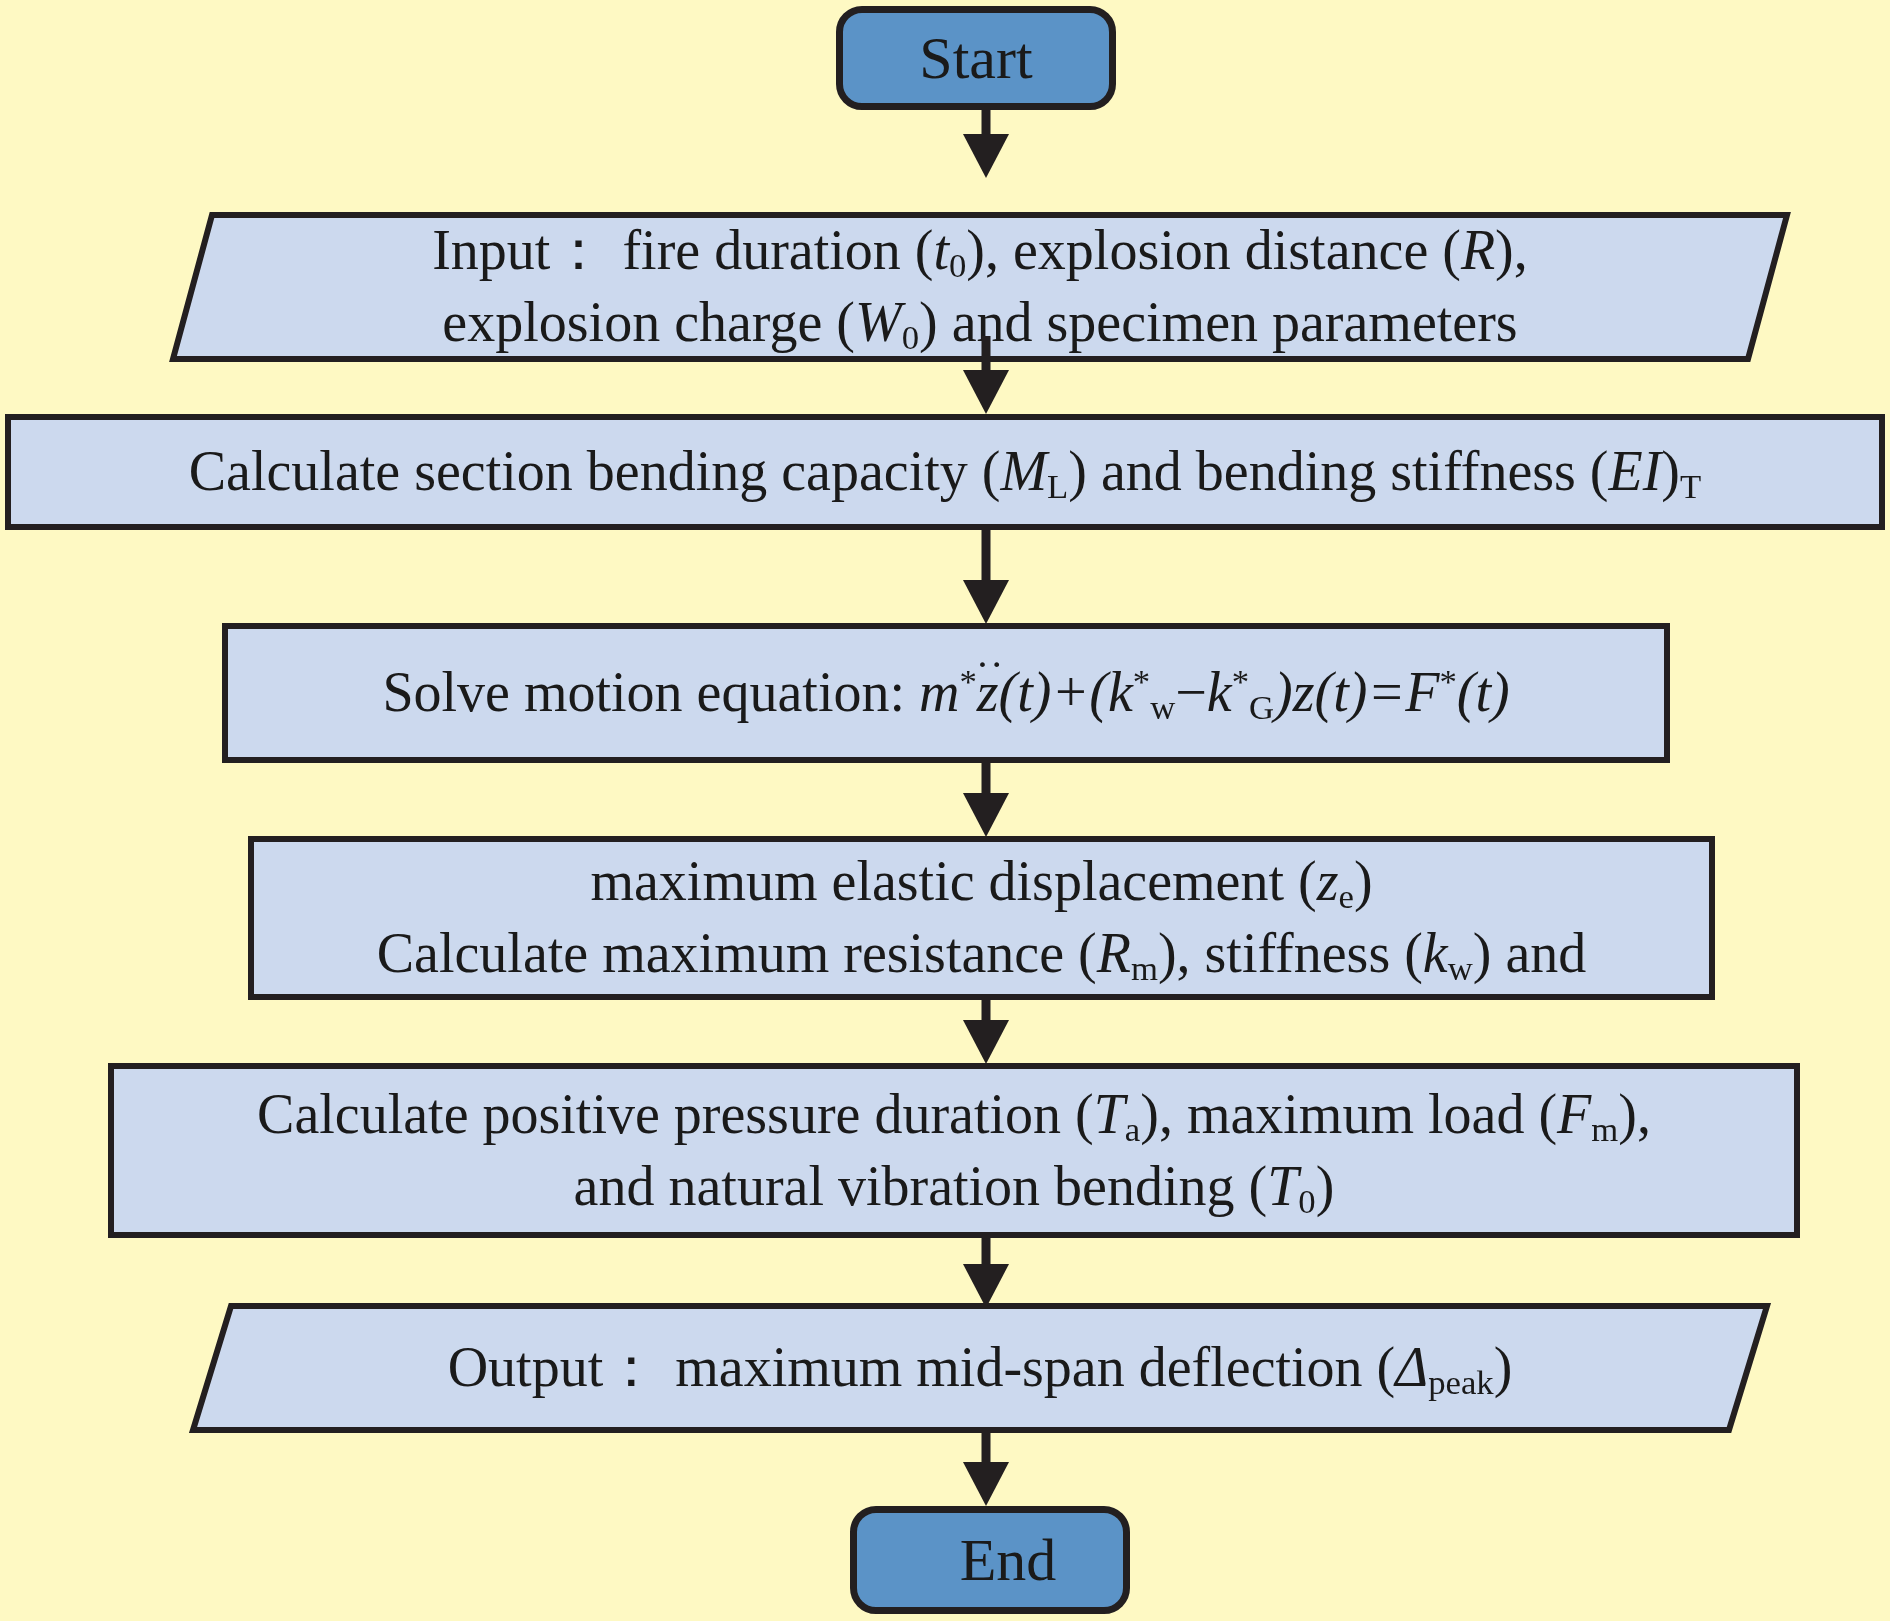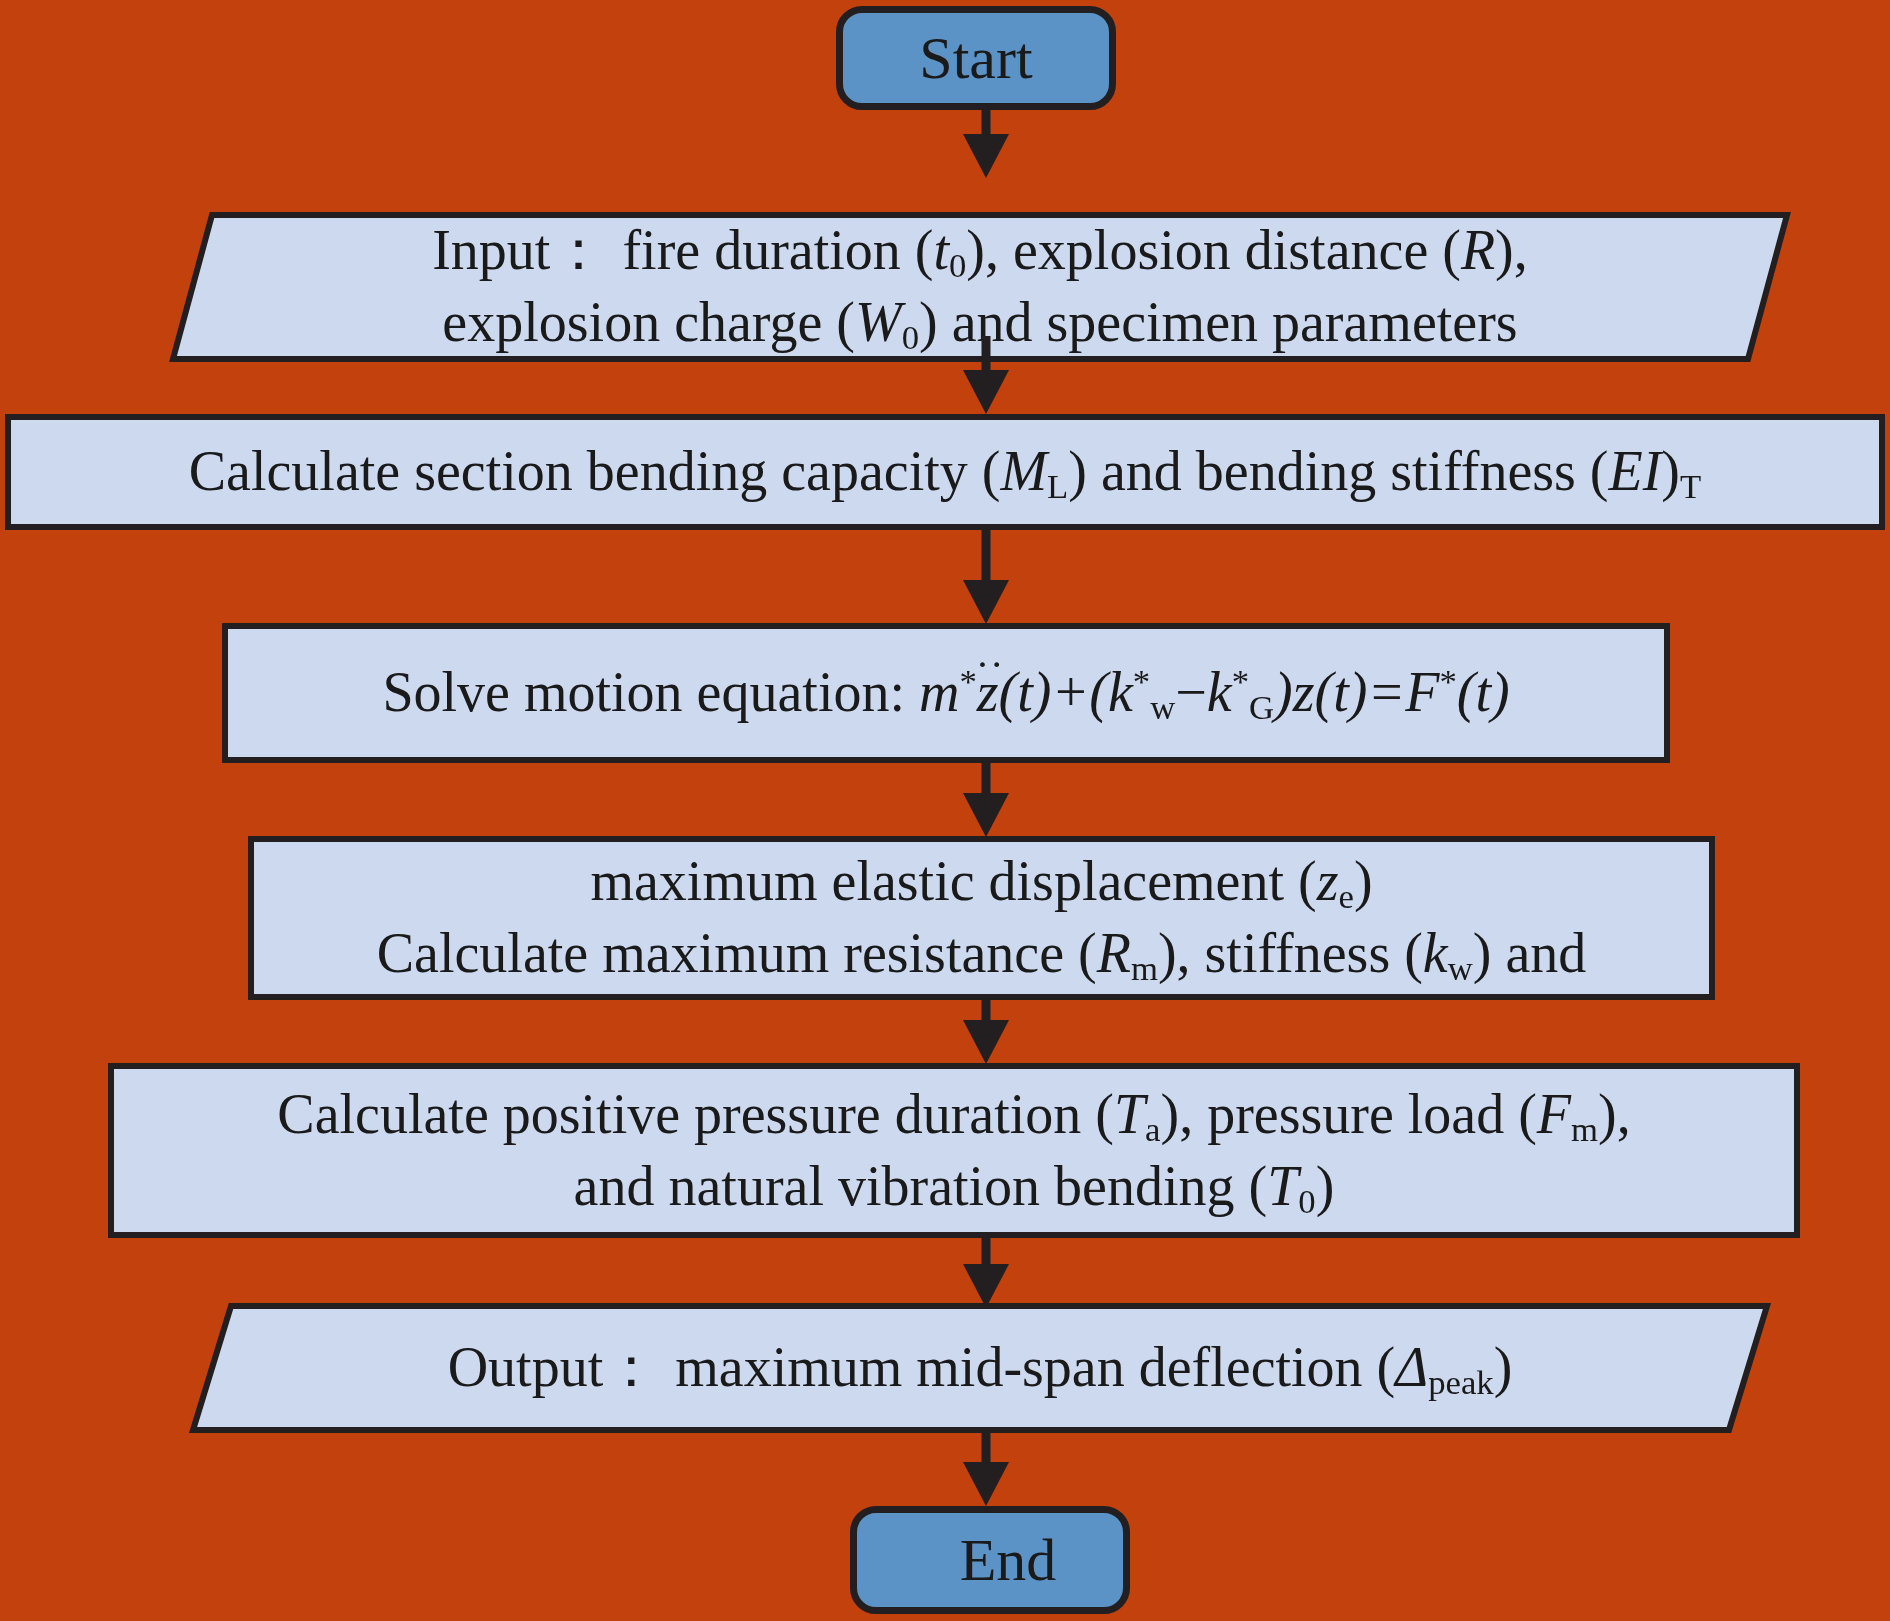"Start" #canvas { background: #c2410c -> #fef9c3 }
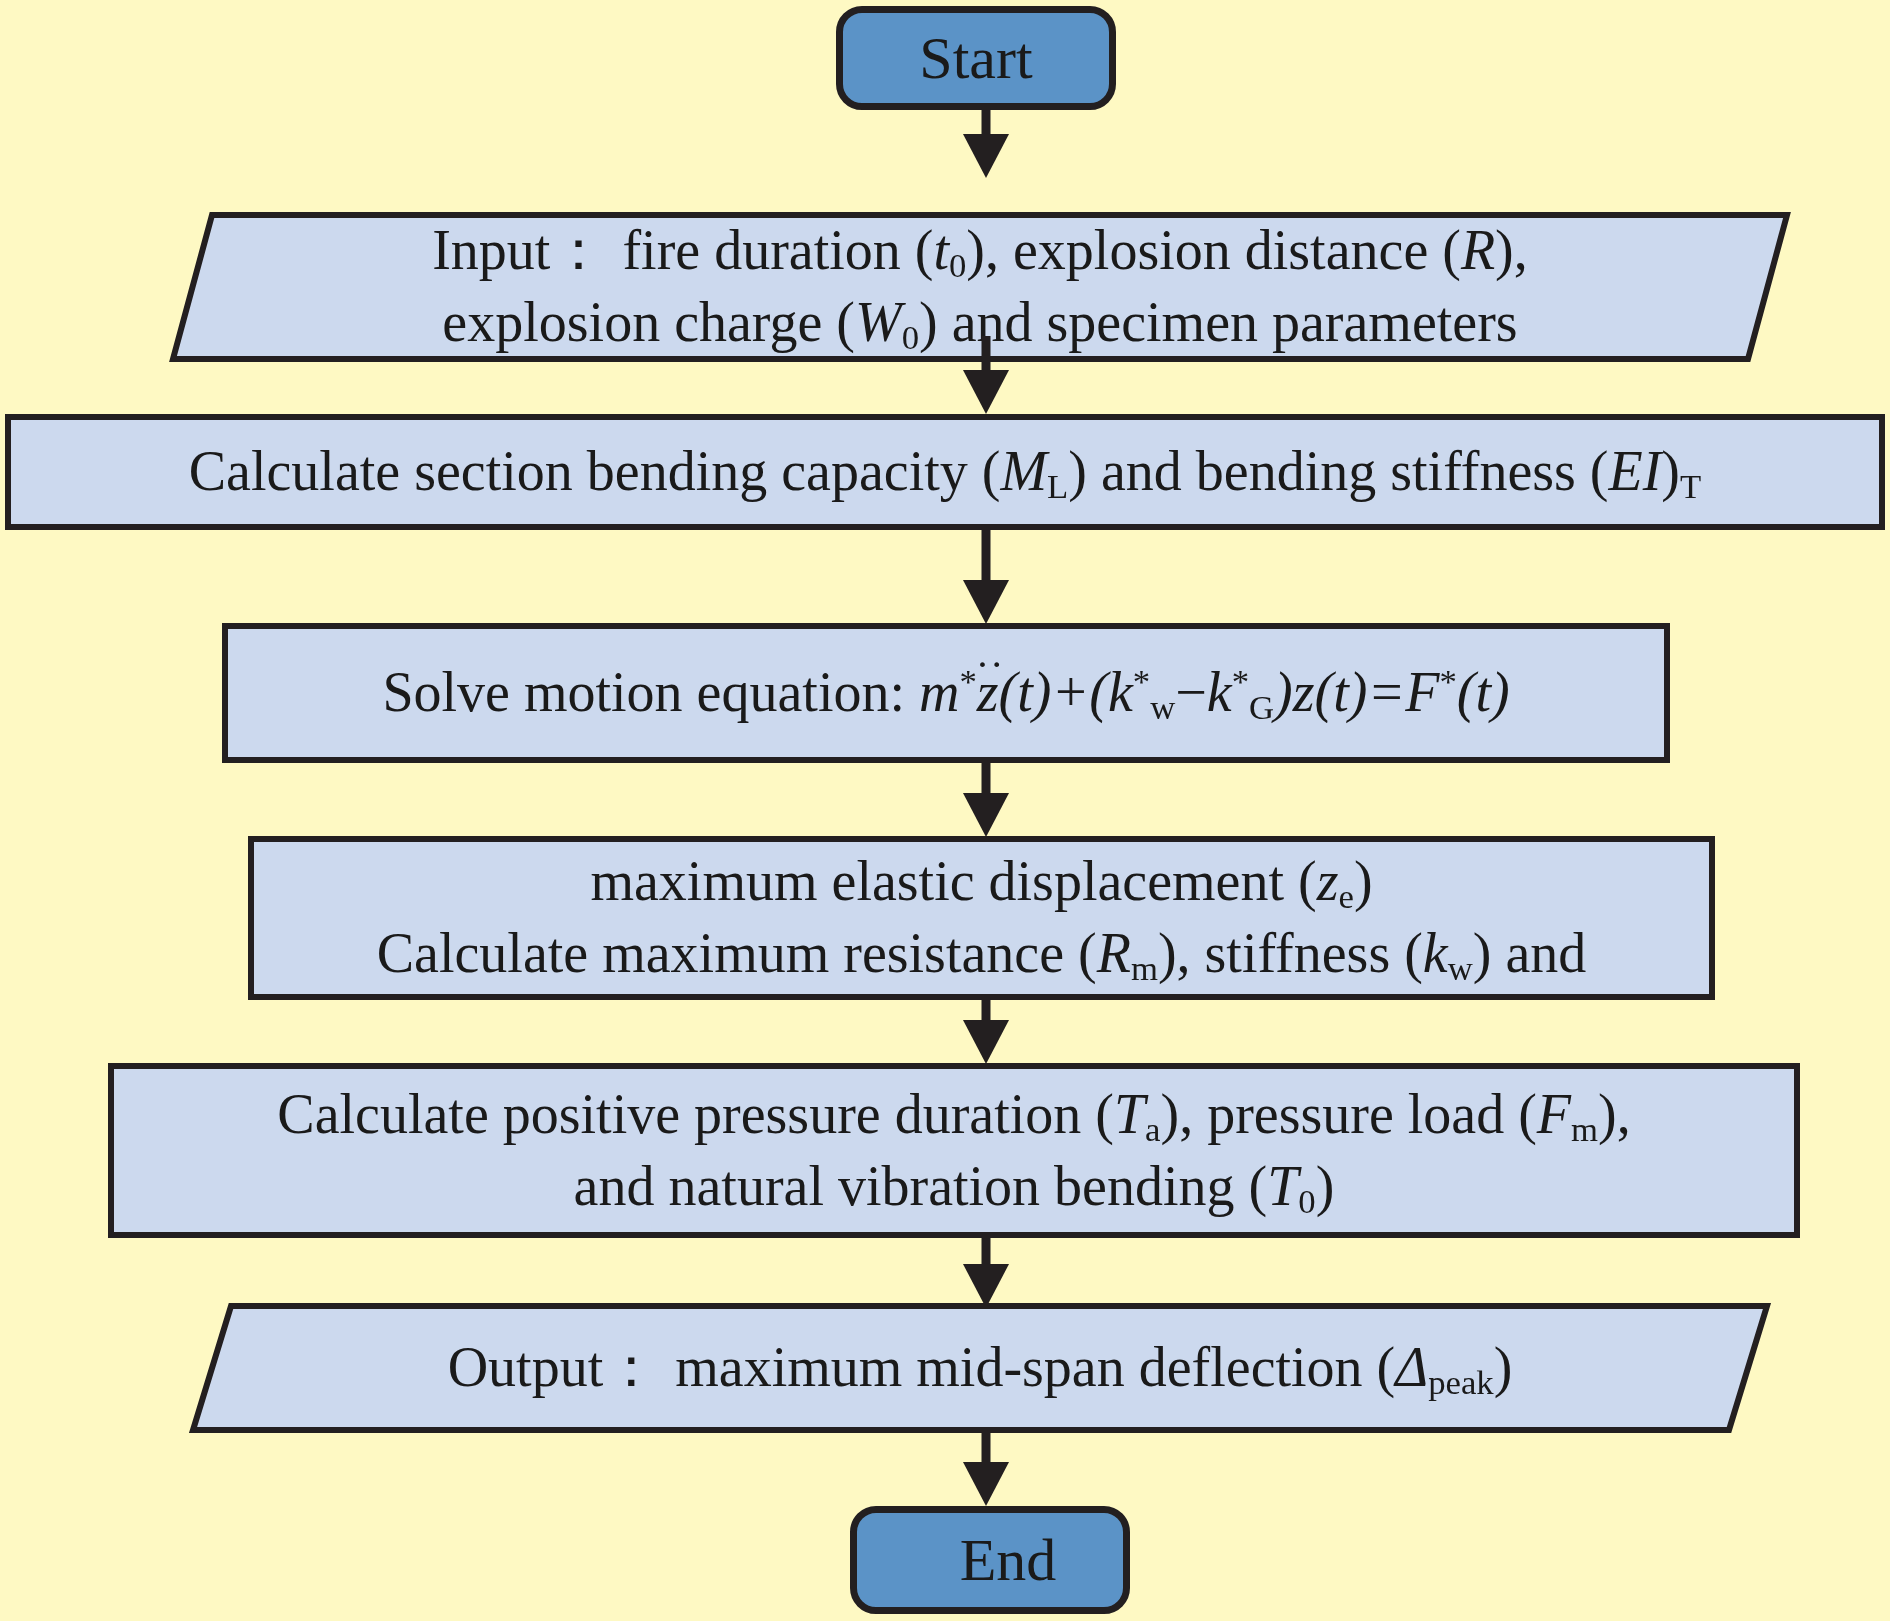"), pressure load (" span { text: pressure -> maximum }
